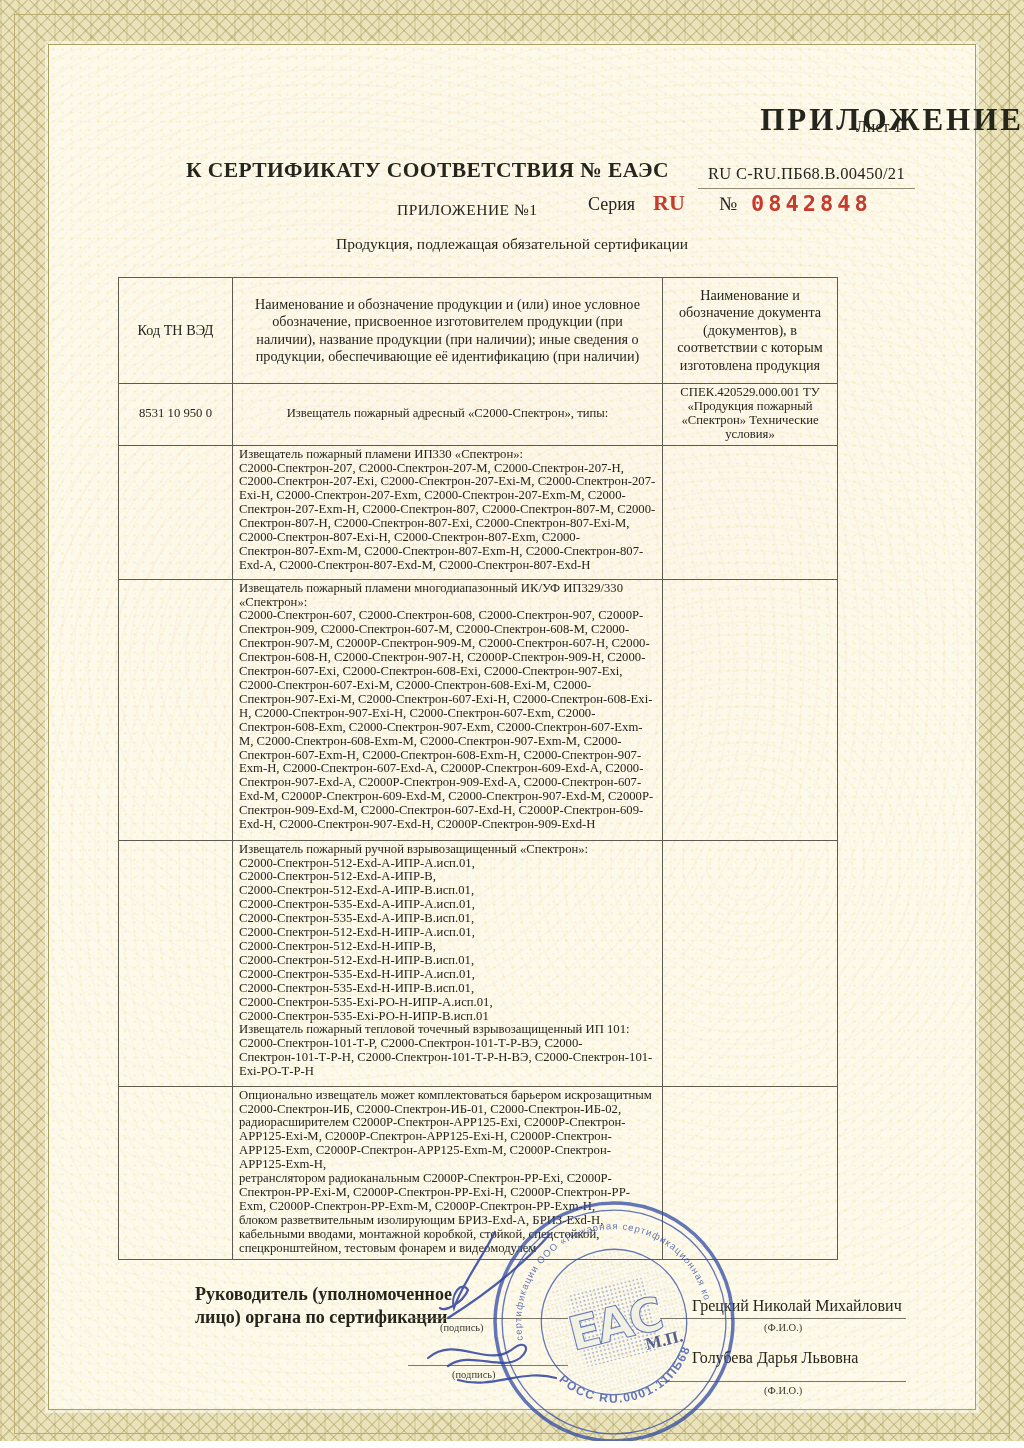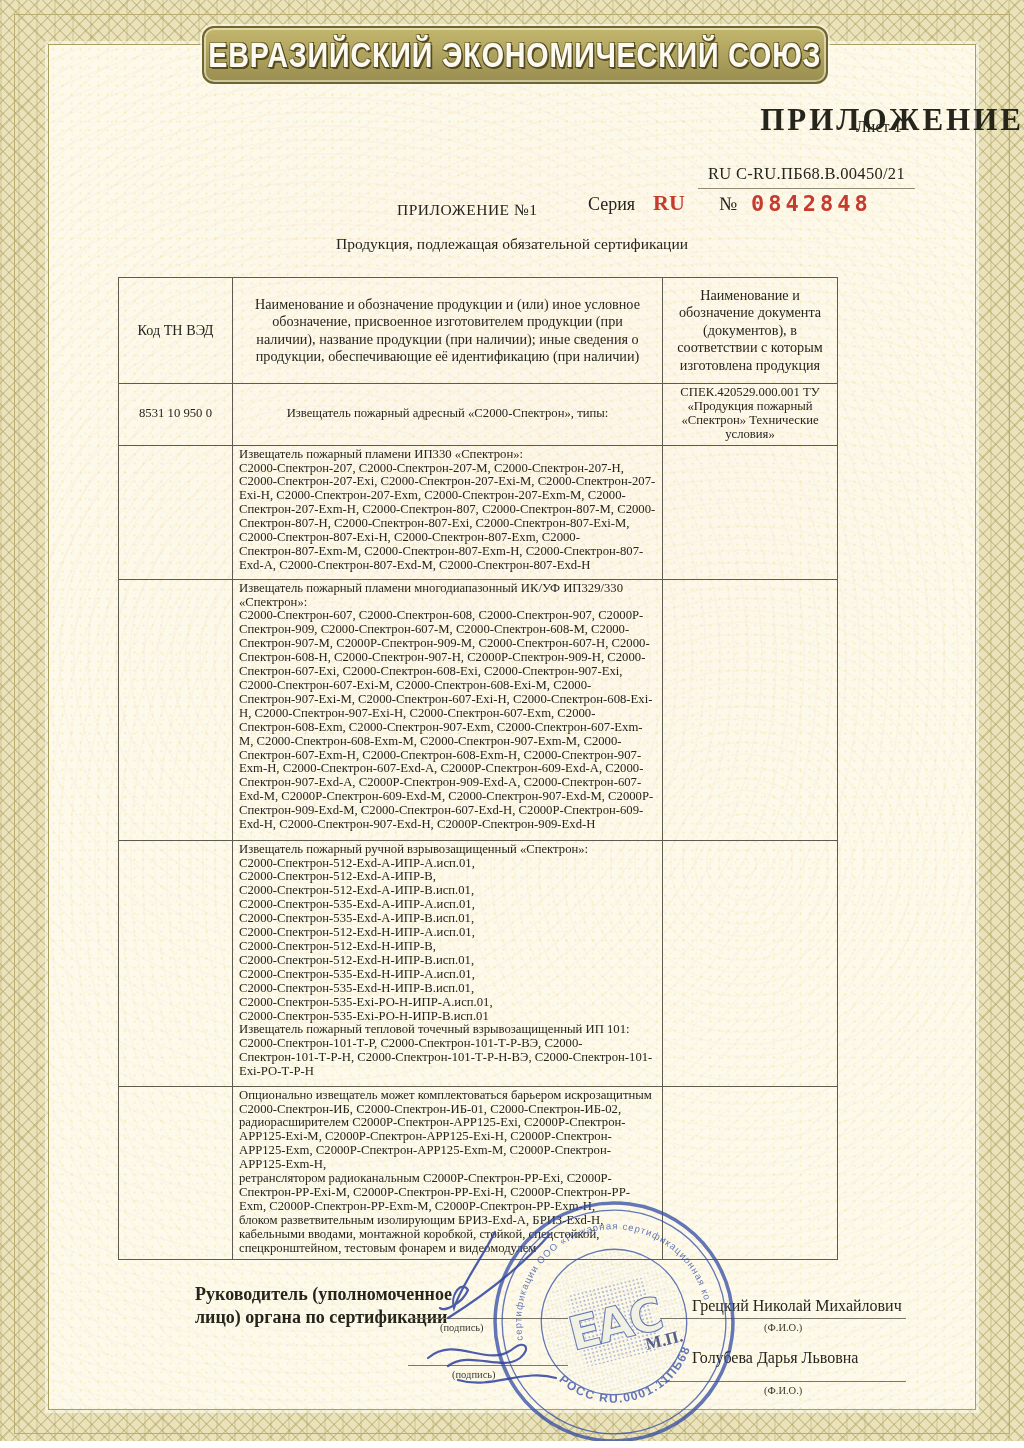"ЕВРАЗИЙСКИЙ ЭКОНОМИЧЕСКИЙ СОЮЗ" div.badge { html: <div> <span>ЕВРАЗИЙСКИЙ ЭКОНОМИЧЕСКИЙ СОЮЗ</span> </div> -> none }
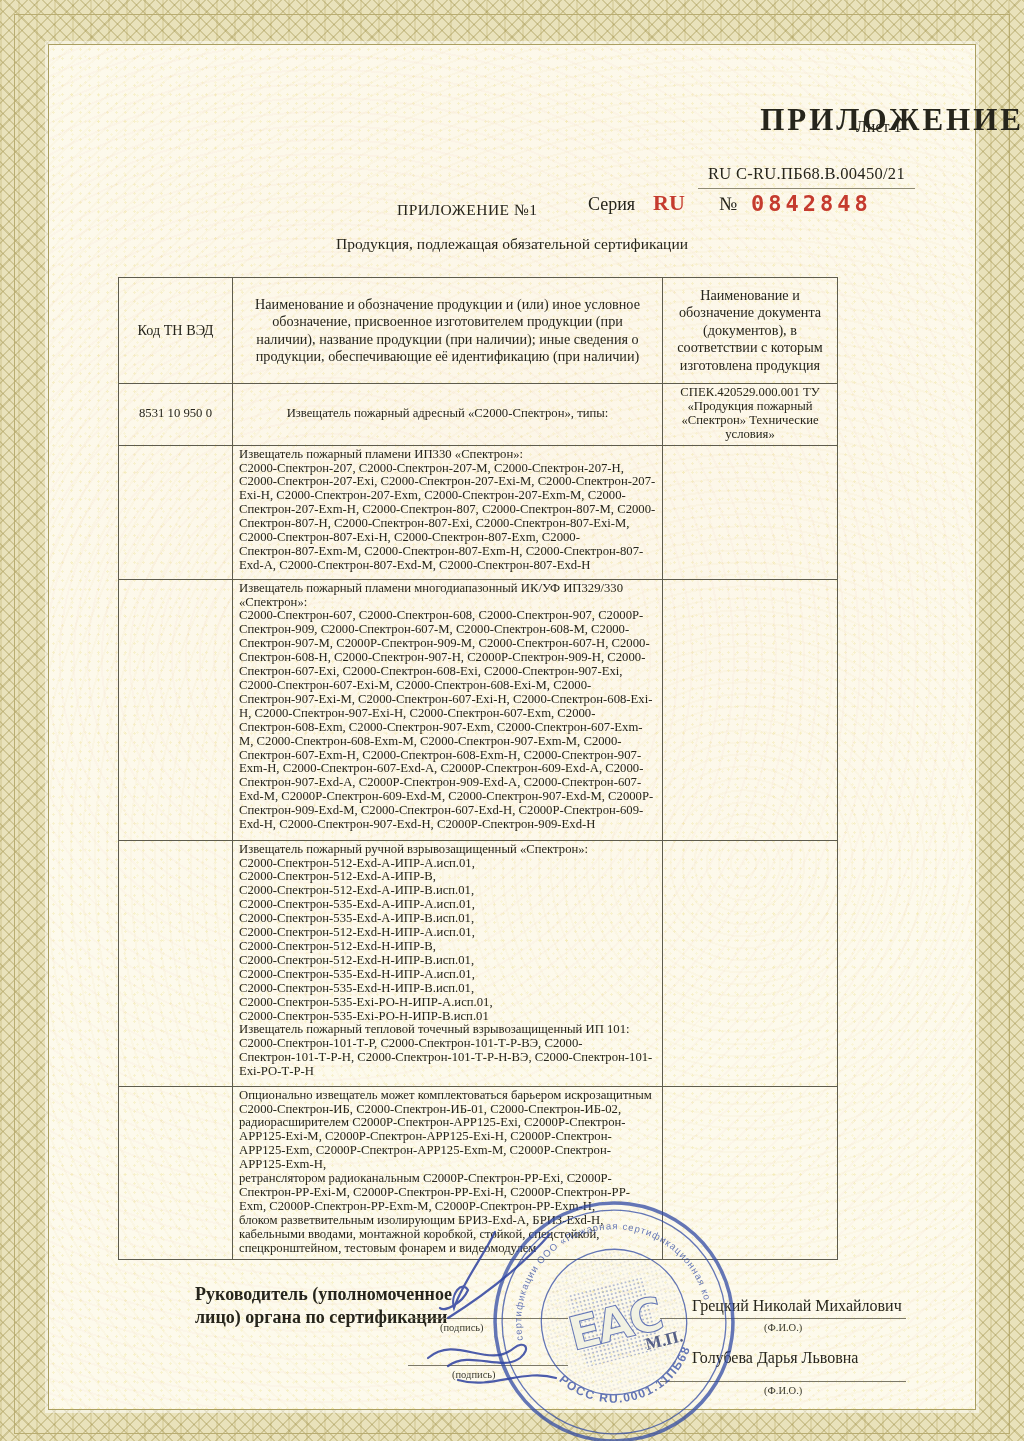"К СЕРТИФИКАТУ СООТВЕТСТВИЯ № ЕАЭС" div.subtitle { html: none -> <div>К СЕРТИФИКАТУ СООТВЕТСТВИЯ № ЕАЭС</div> }
